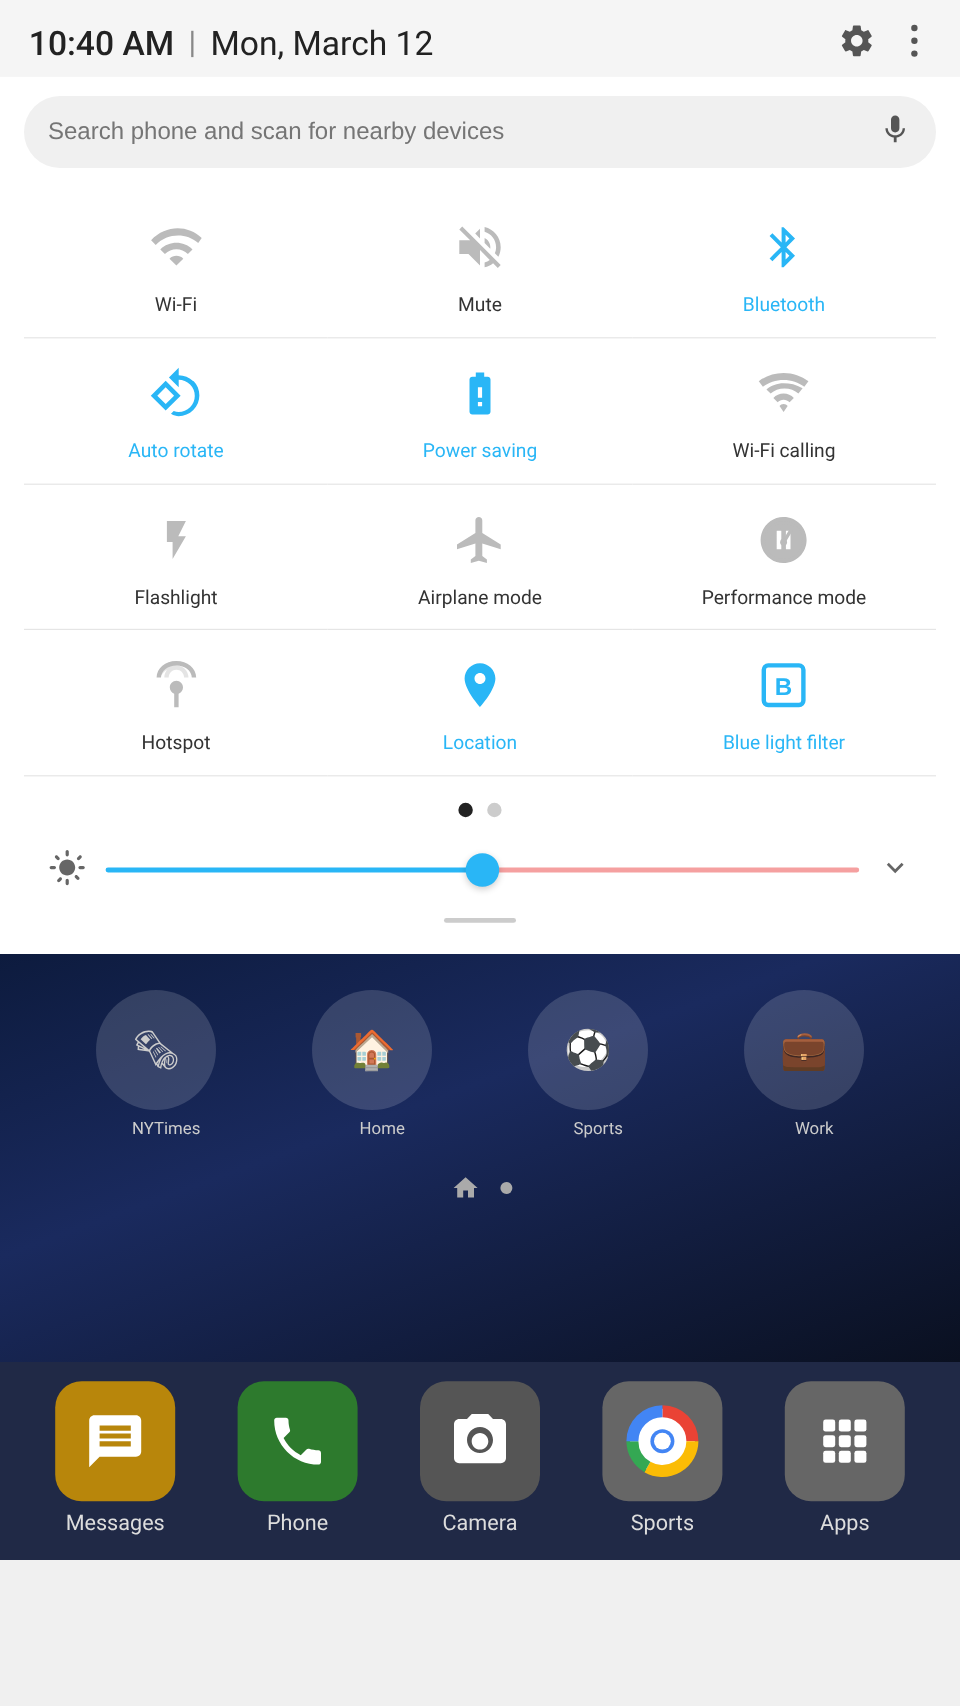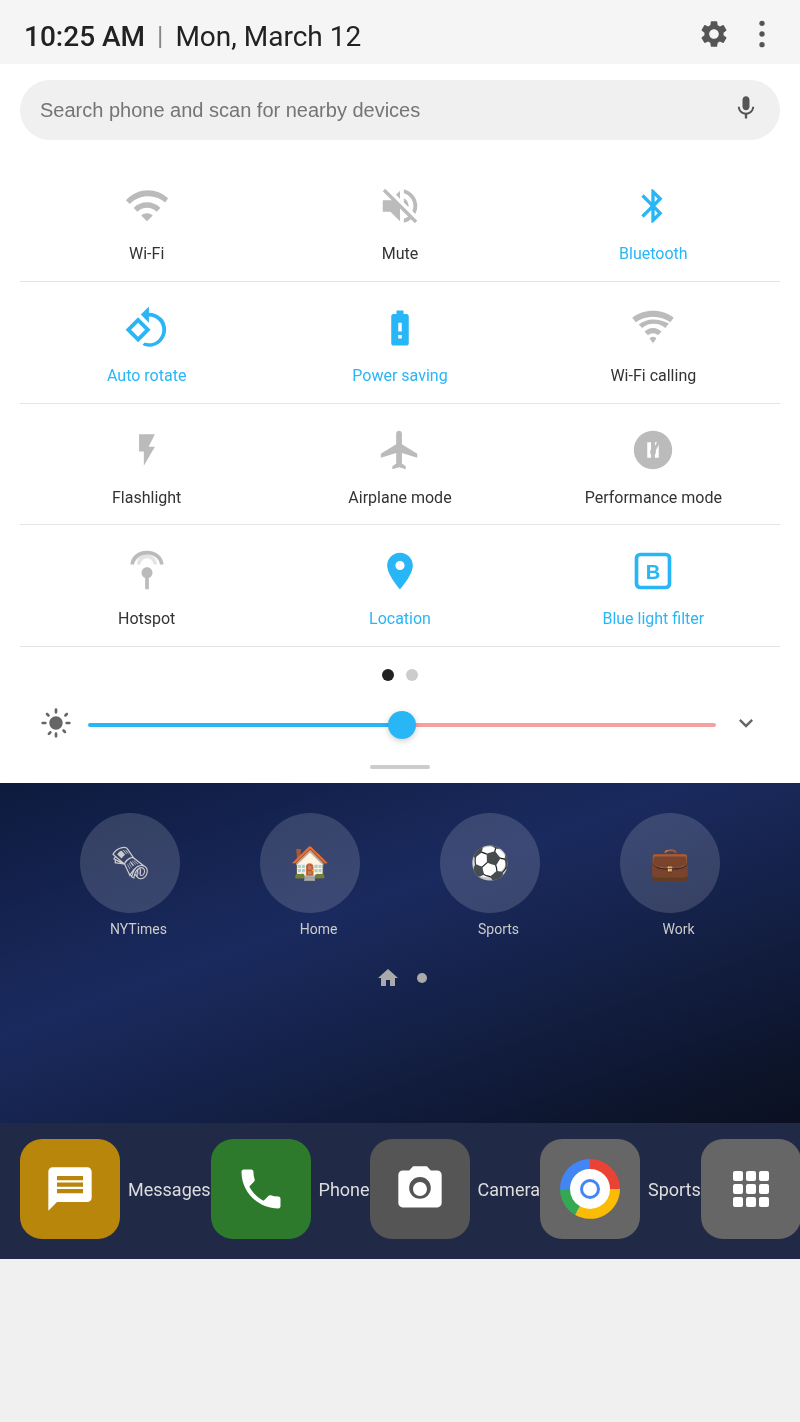"10:25 AM" span.status-time { text: 10:25 -> 10:40 }
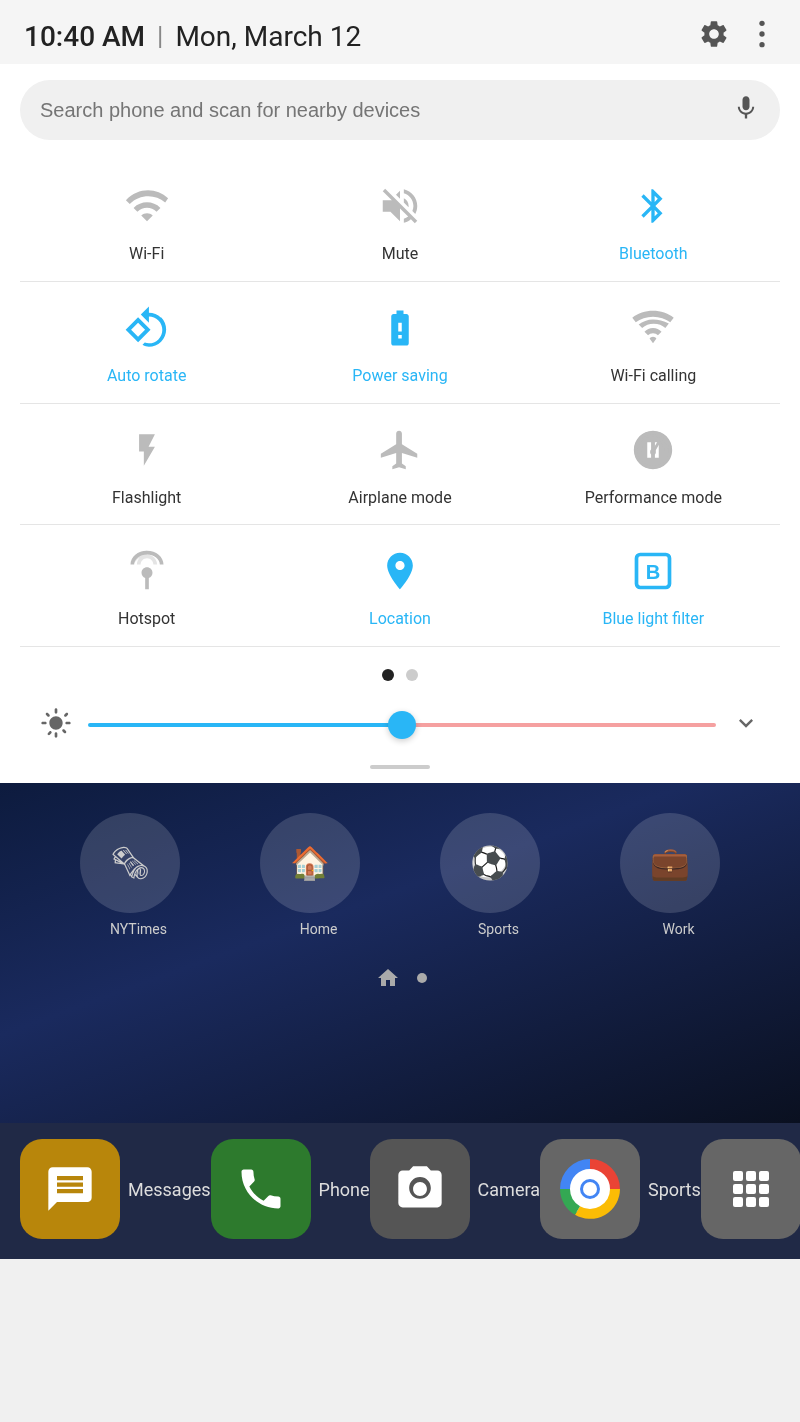"Search phone and scan for" .notification-panel { padding: 16px 20px 0 -> 16px 20px 12px }
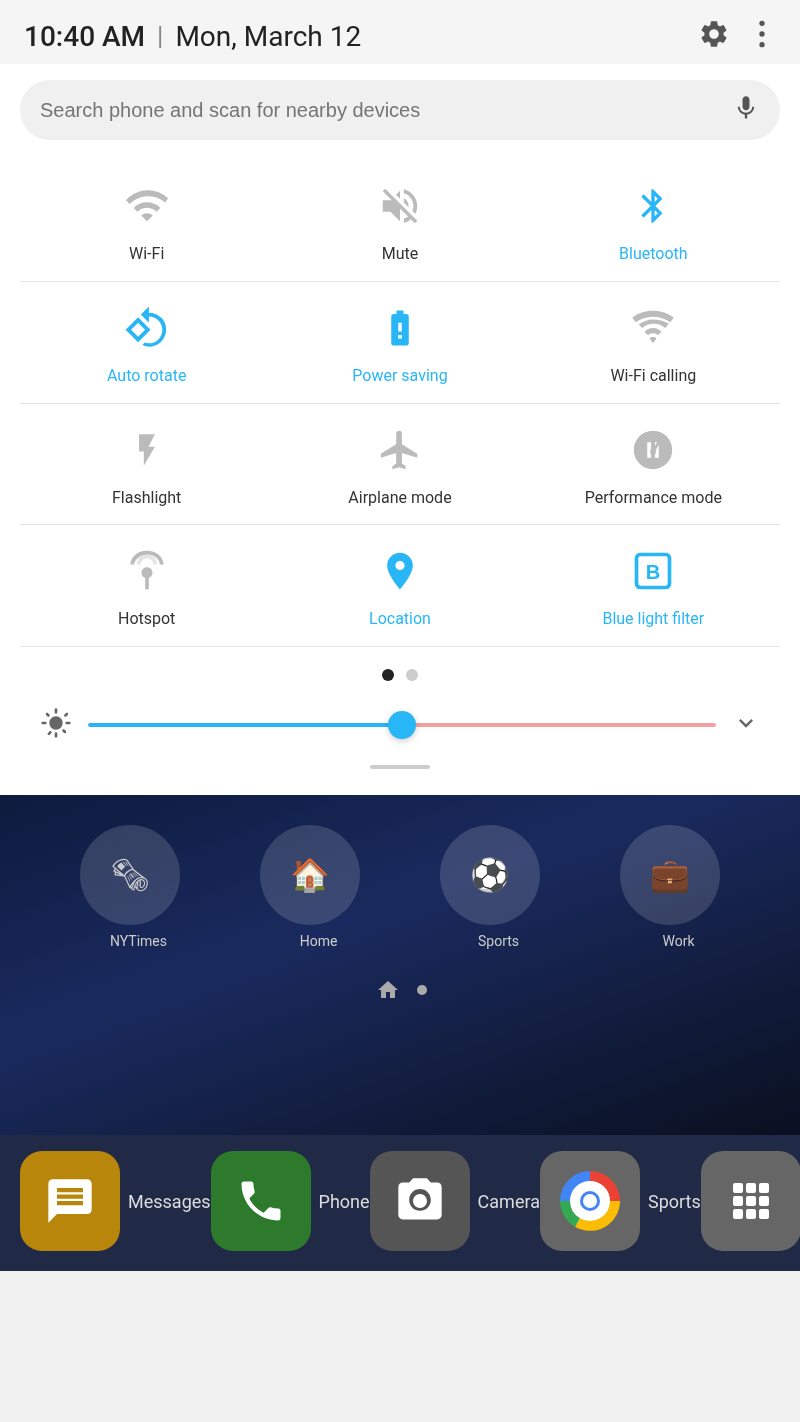"Messages" .dock-app { flex-direction: row -> column }
